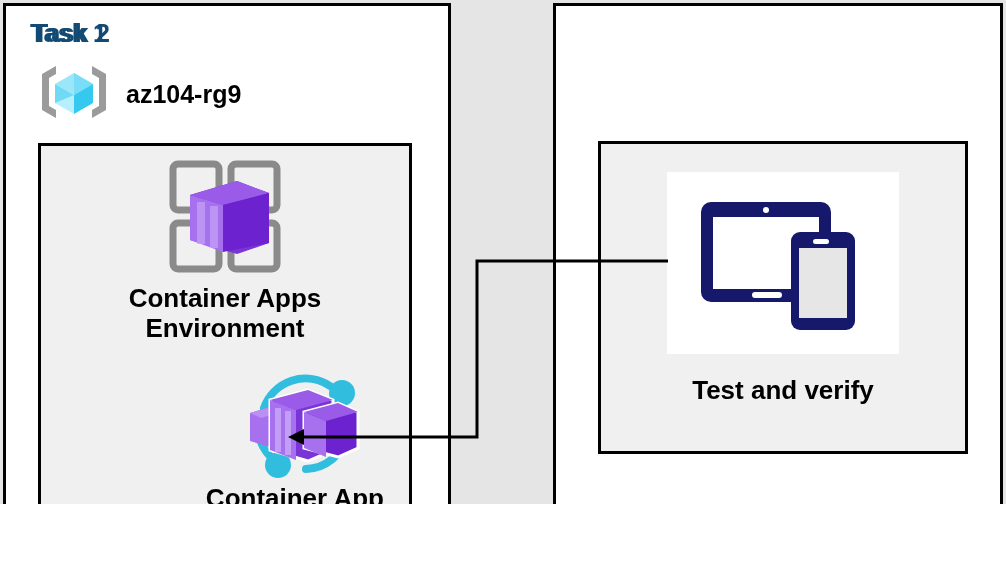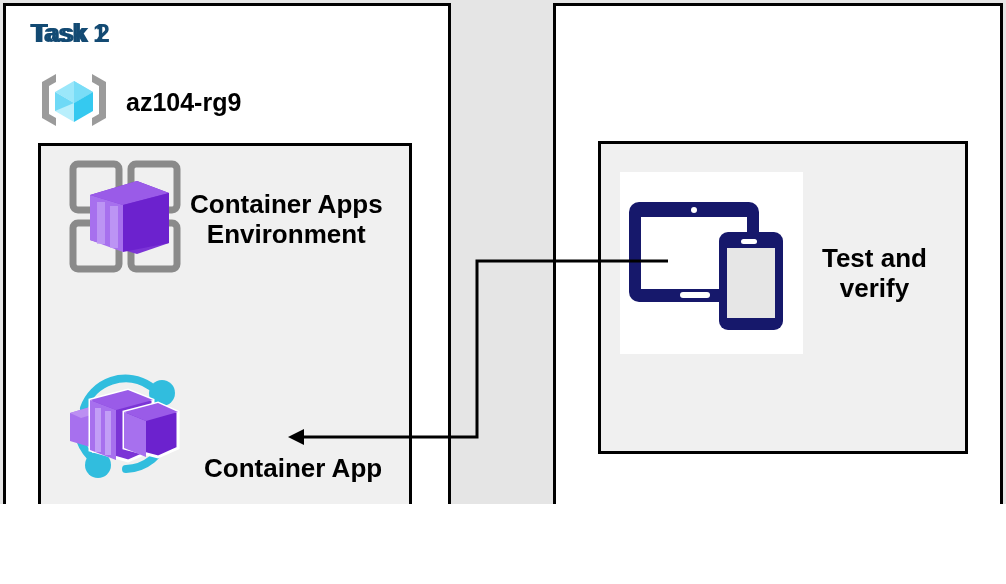"az104-rg9" #rg-row { top: 70px -> 62px }
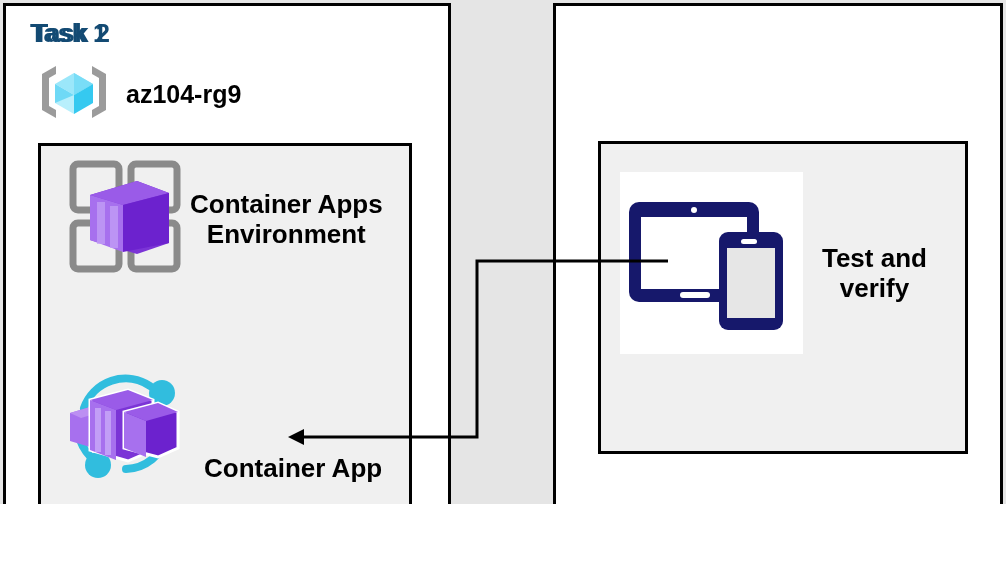"Container Apps" .node { flex-direction: row -> column }
